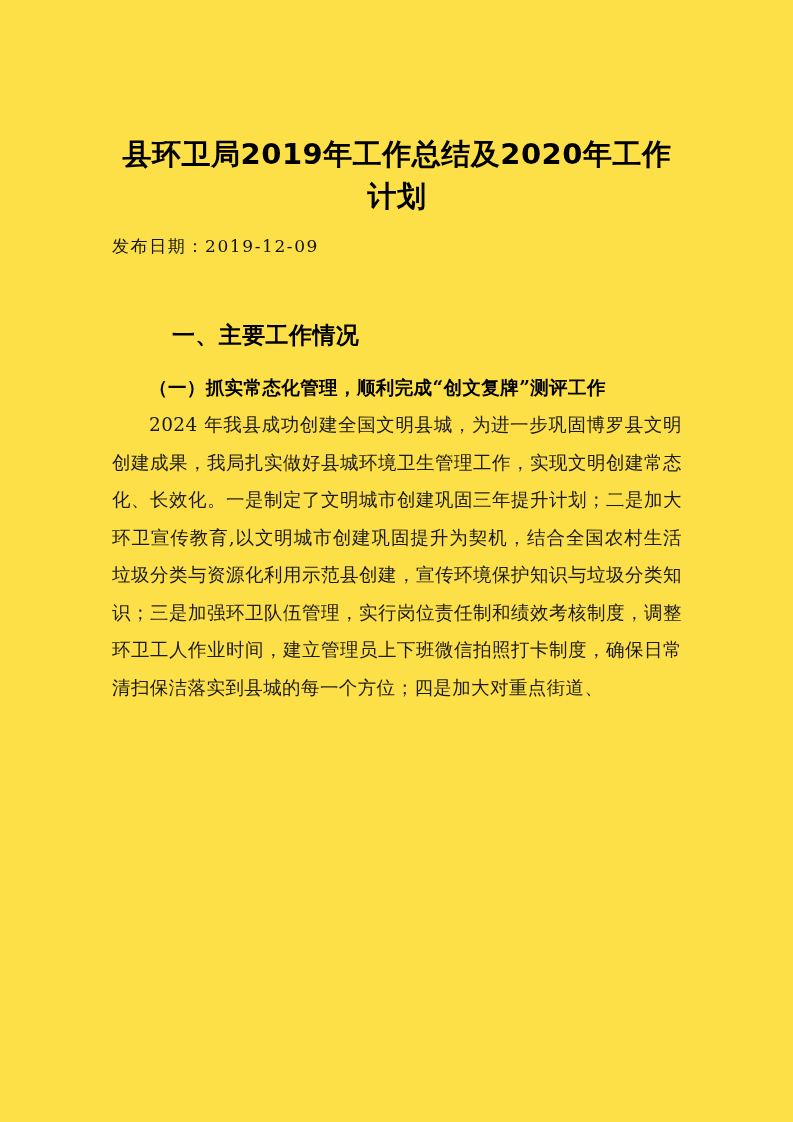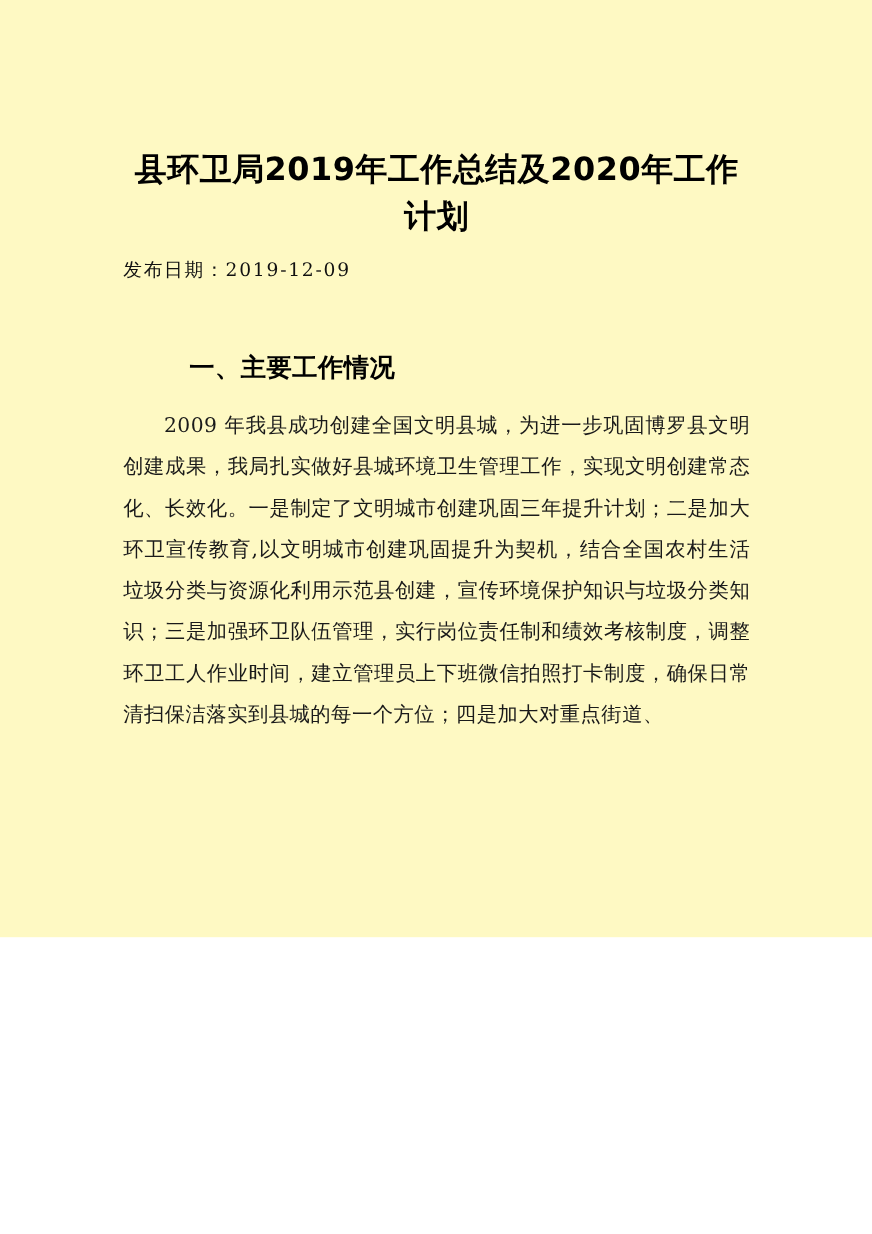"县环卫局2019年工作总结及2020年工作计划" .page { background: #fef9c3 -> #fde047; height: 852px -> 1122px }
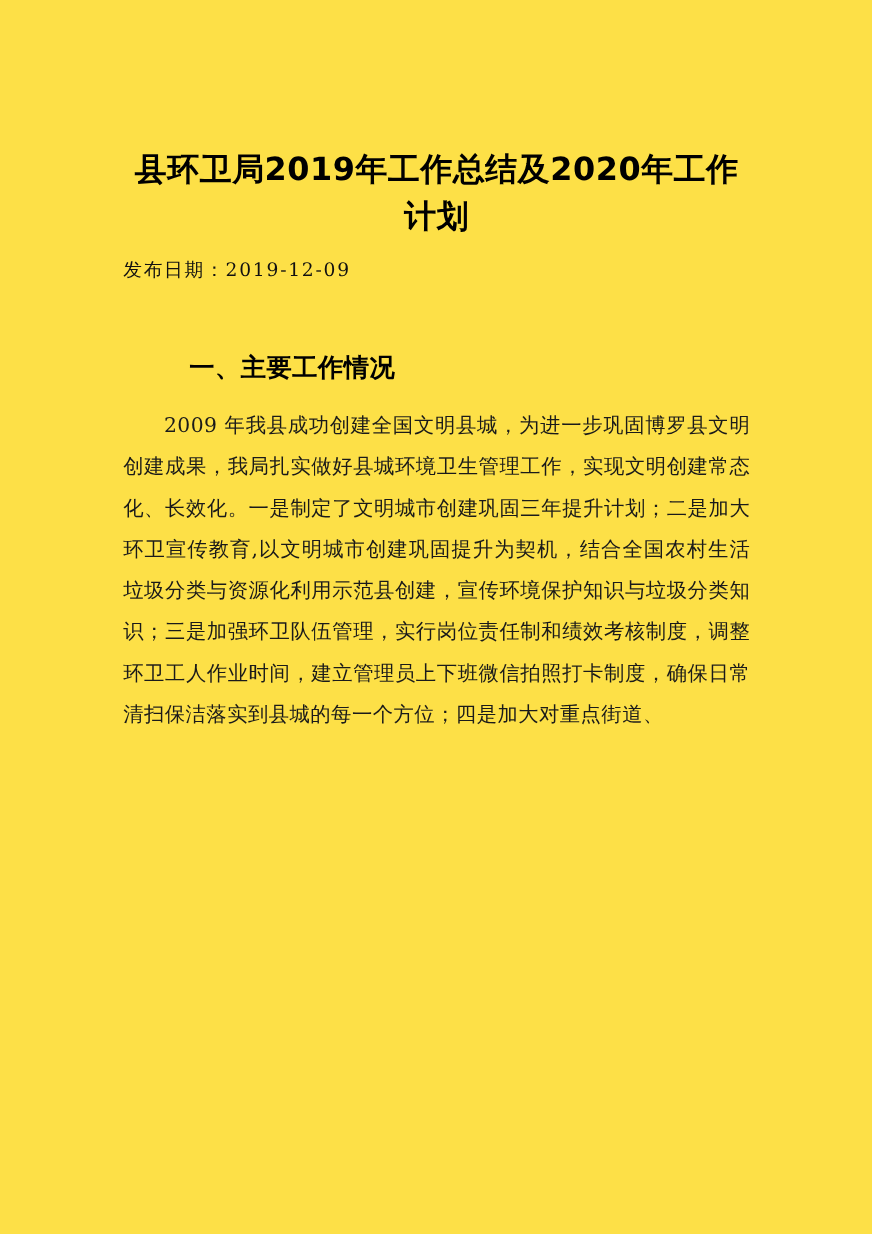"（一）抓实常态化管理，顺利完成“创文复牌”测评工作" h3.heading-2 { html: none -> <h3>（一）抓实常态化管理，顺利完成“创文复牌”测评工作</h3> }
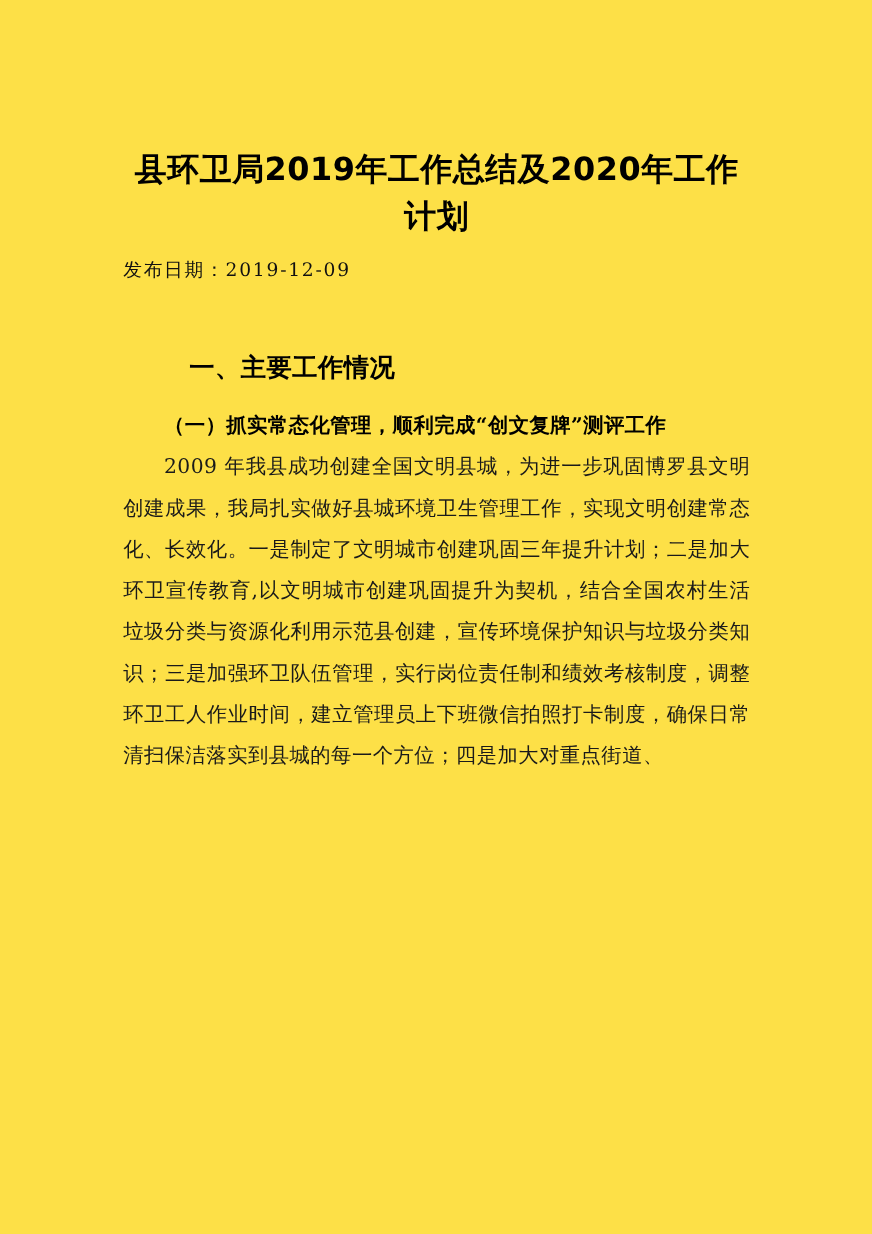"2009" p.para { text: 2009 -> 2024 }
